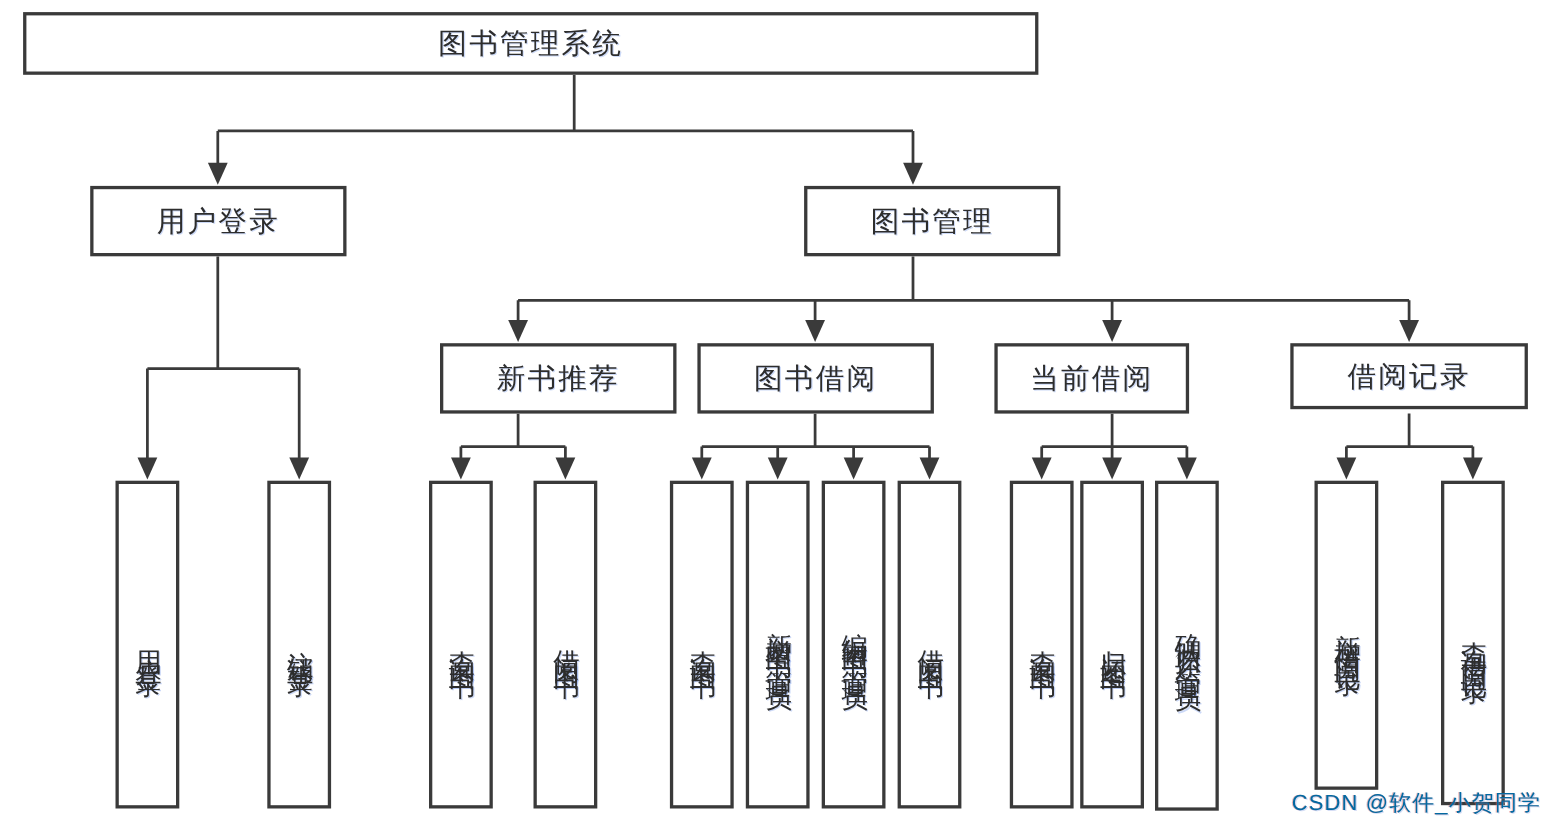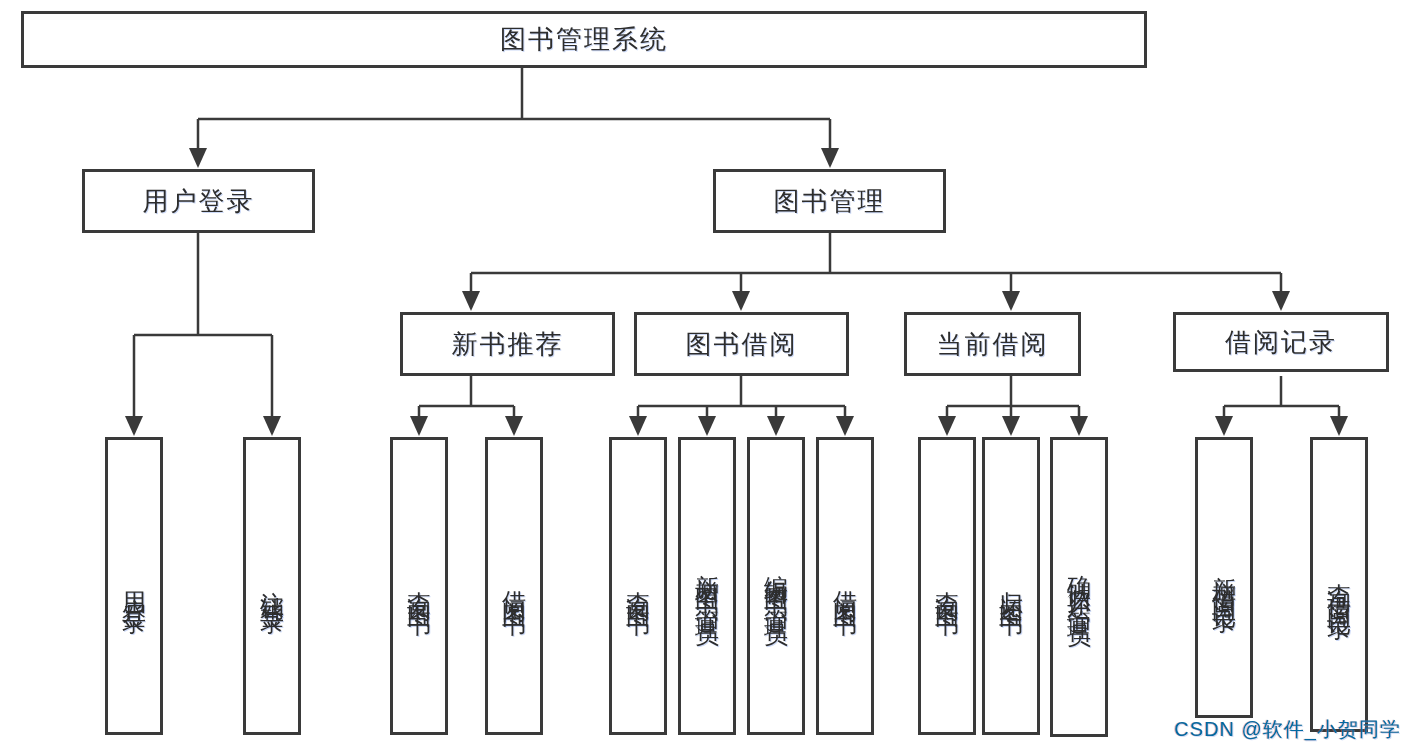"图书管理系统" div.node { width: 1126px -> 923px }
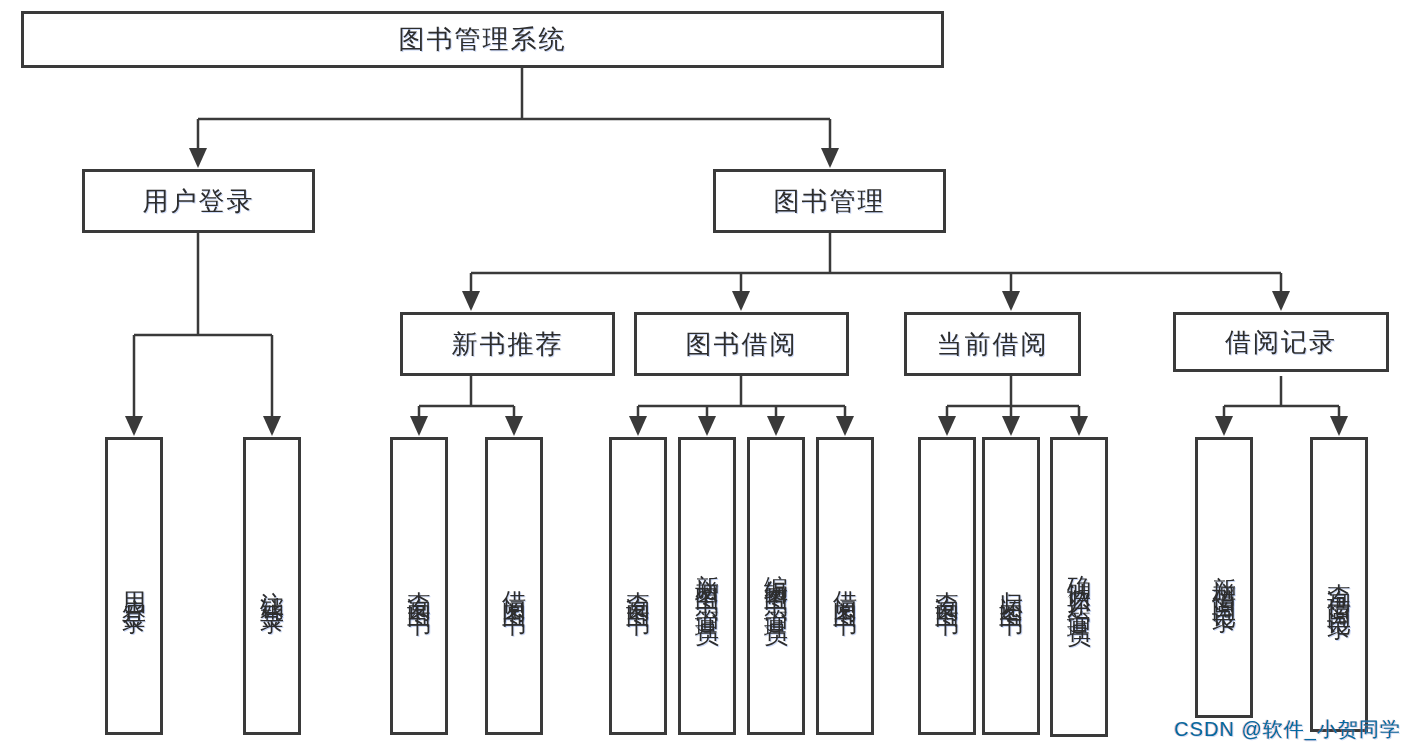"图书管理" div.node { left: 713px -> 731px }
